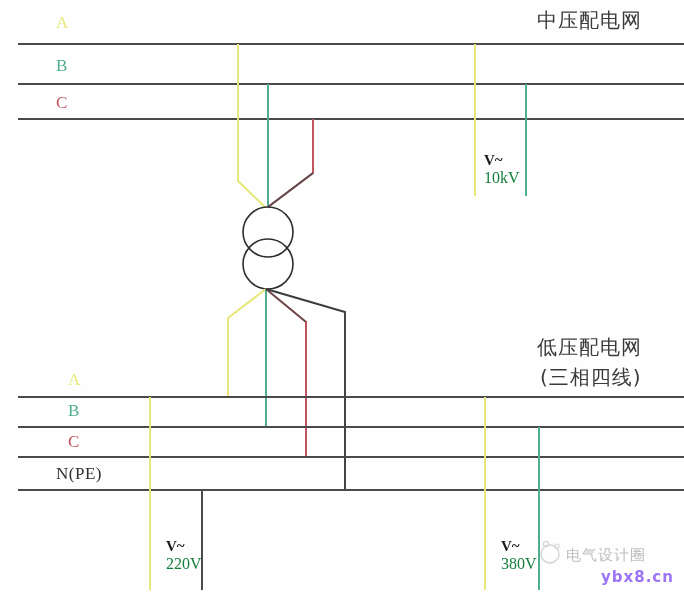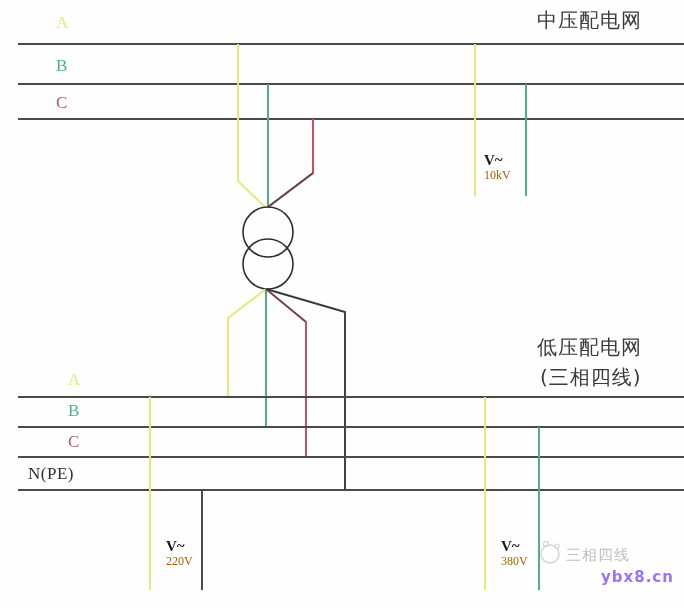"10kV" .meter-val { color: #a16207 -> #15803d; font-size: 12px -> 16px }
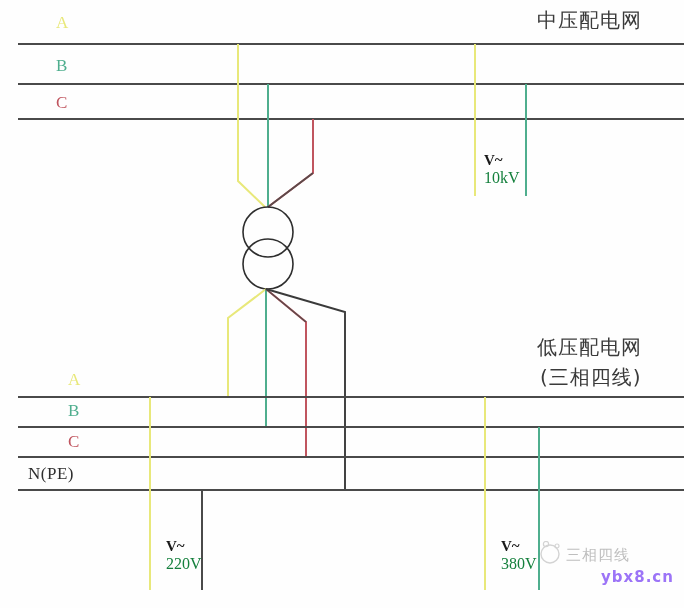"N(PE)" span.lbl { left: 28px -> 56px }
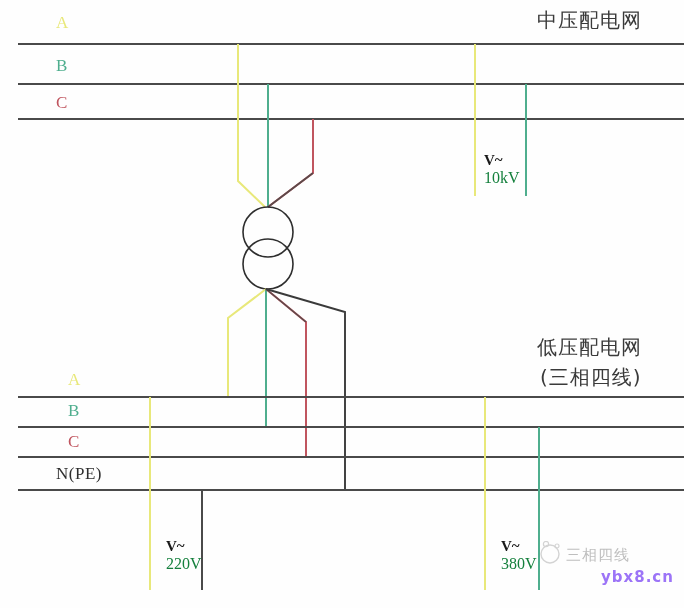"三相四线" span.watermark { text: 三相四线 -> 电气设计圈 }
